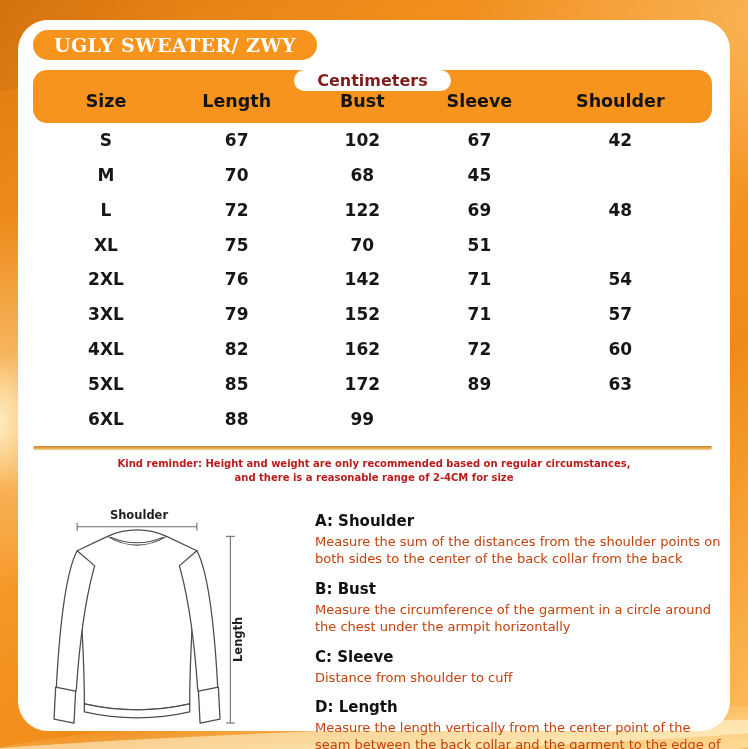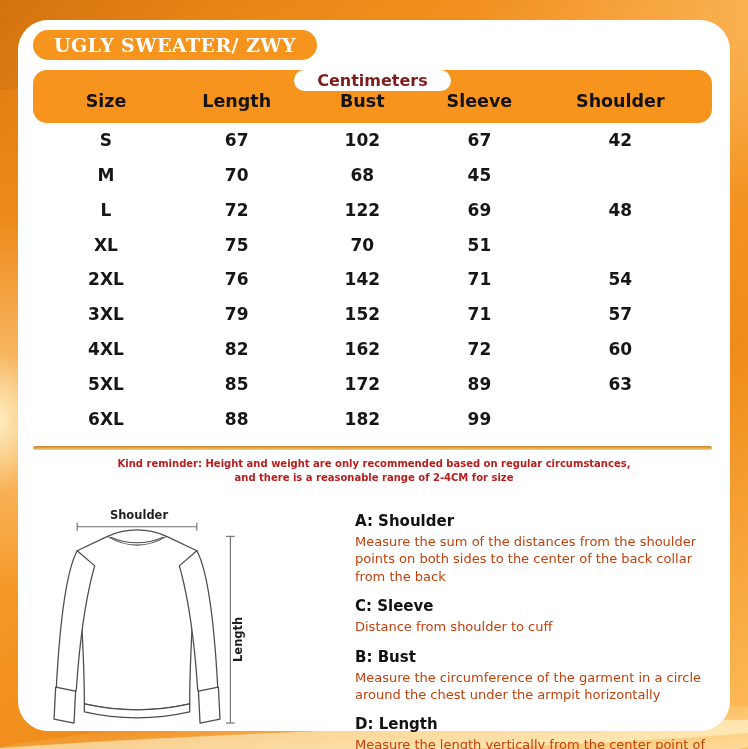"182" div.body-cell { html: <div>182</div> -> none }
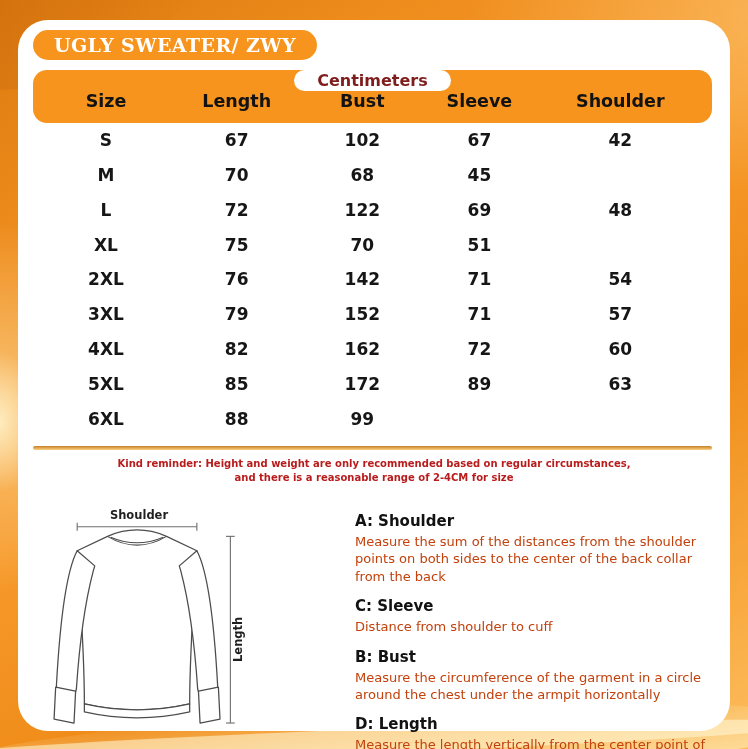"A: Shoulder" .note { margin-left: 40px -> none }
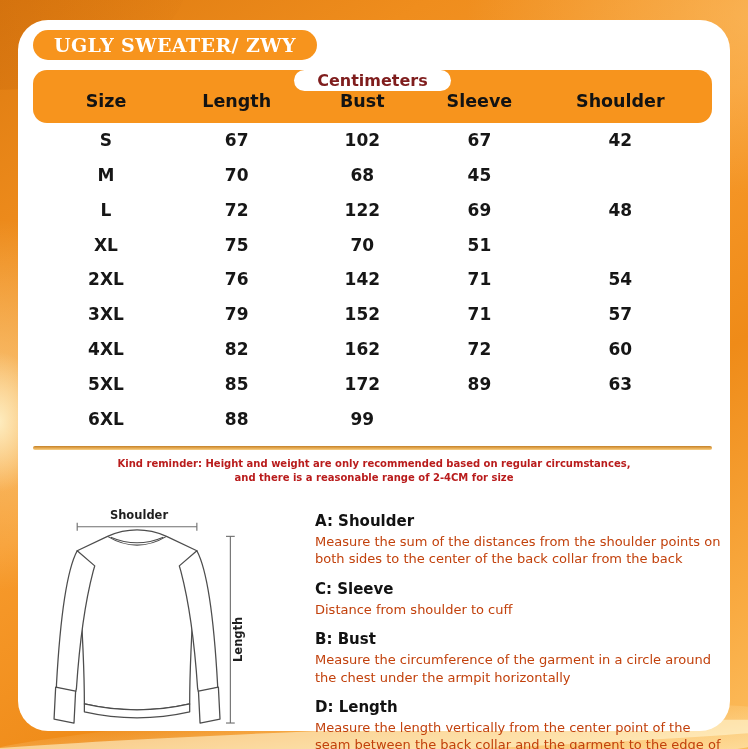"C: Sleeve" div.note { order: before "B: Bust" -> after "B: Bust" }
